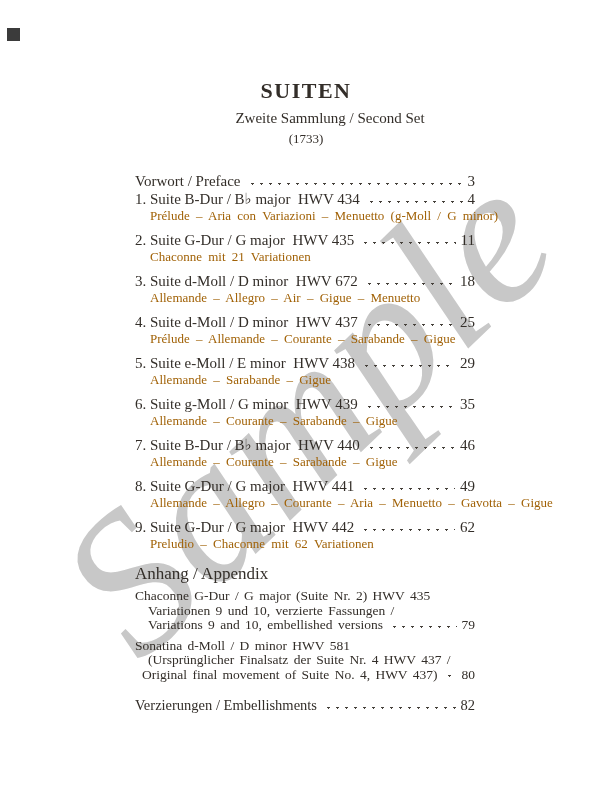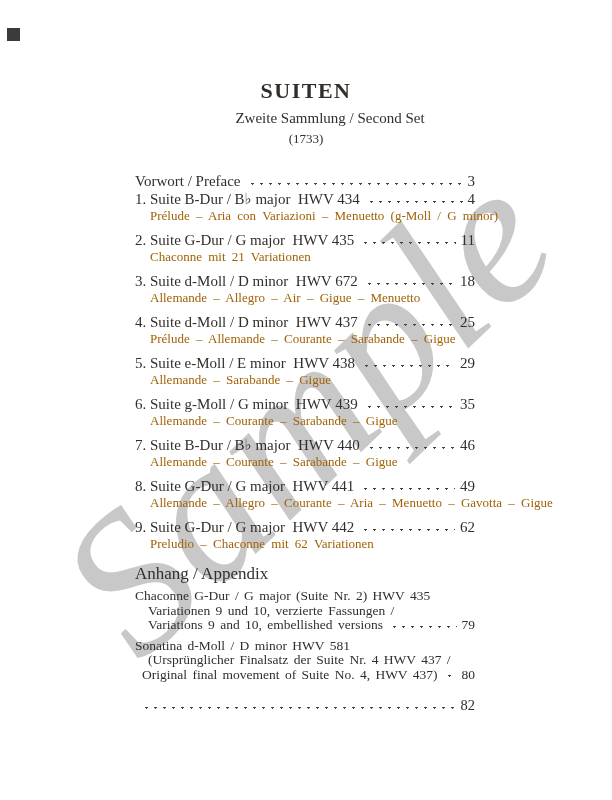"Verzierungen / Embellishments" span { html: none -> <span>Verzierungen / Embellishments</span> }
